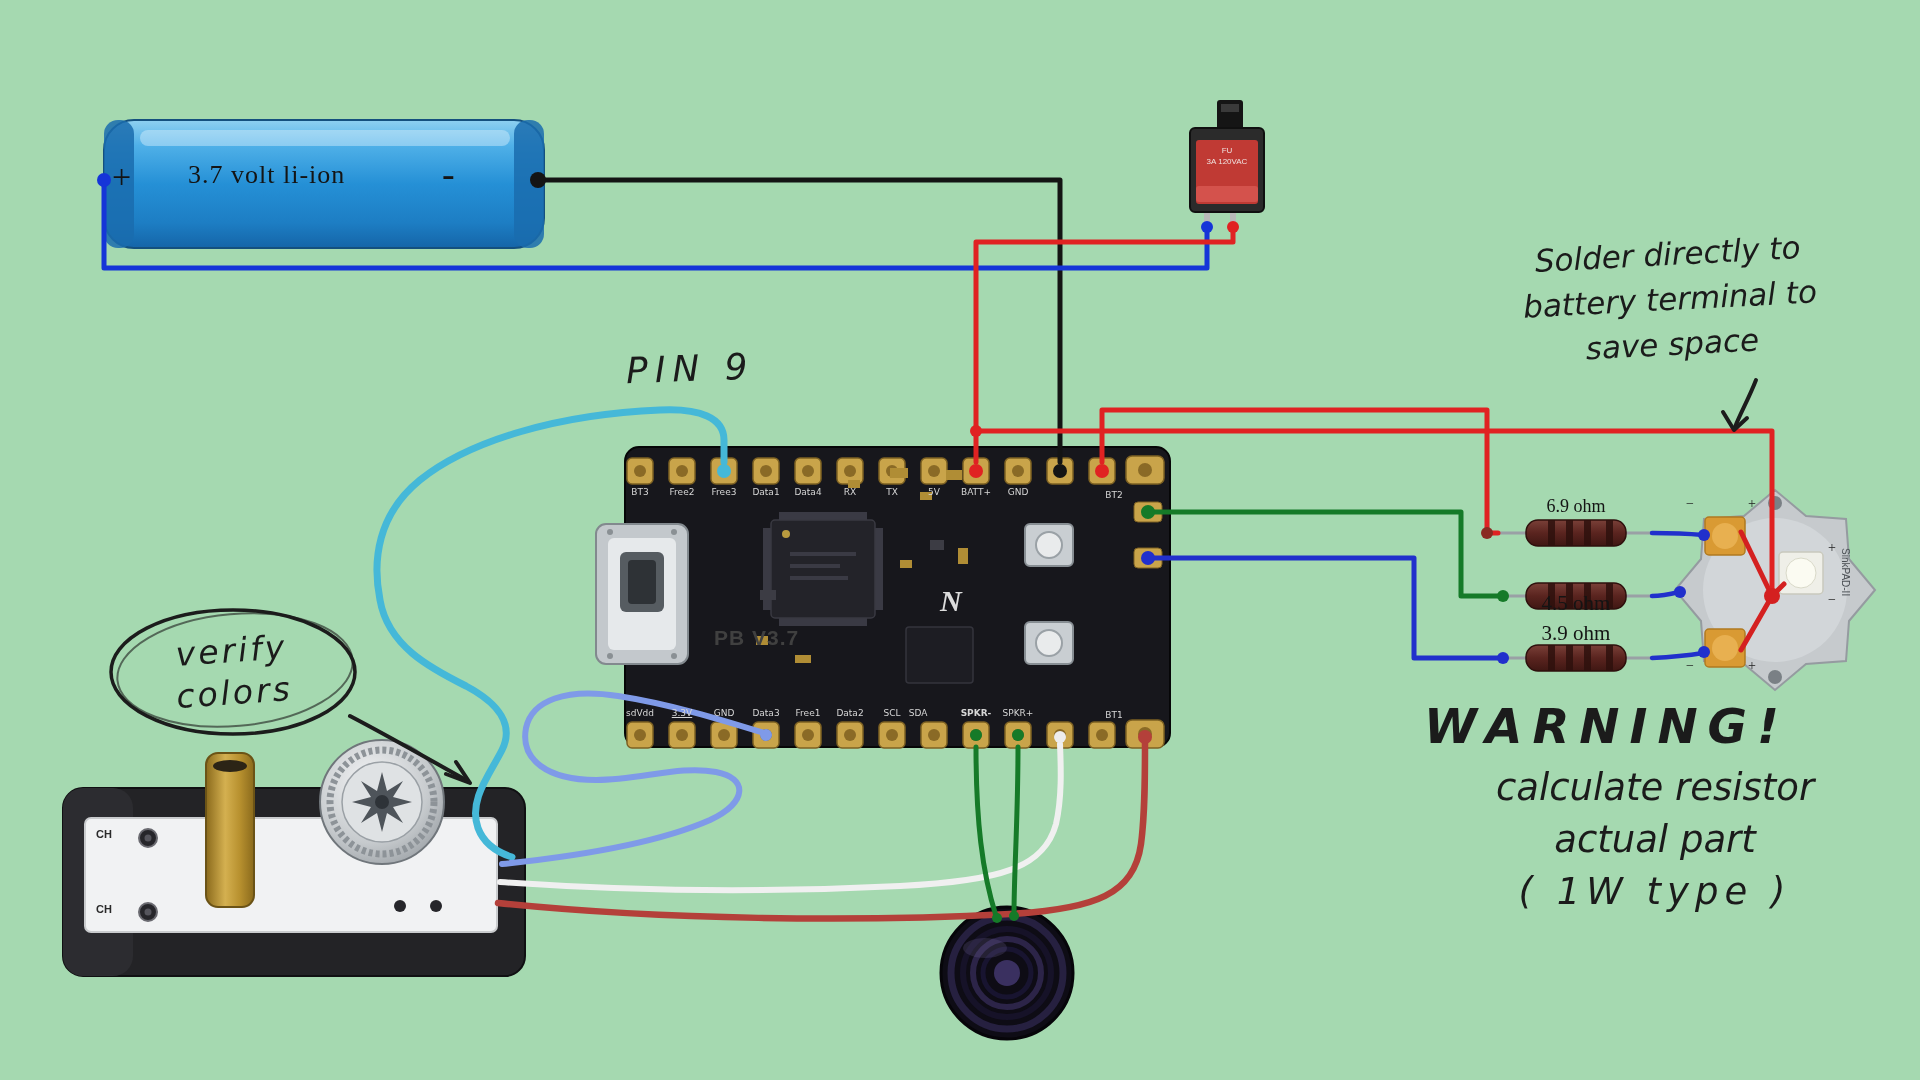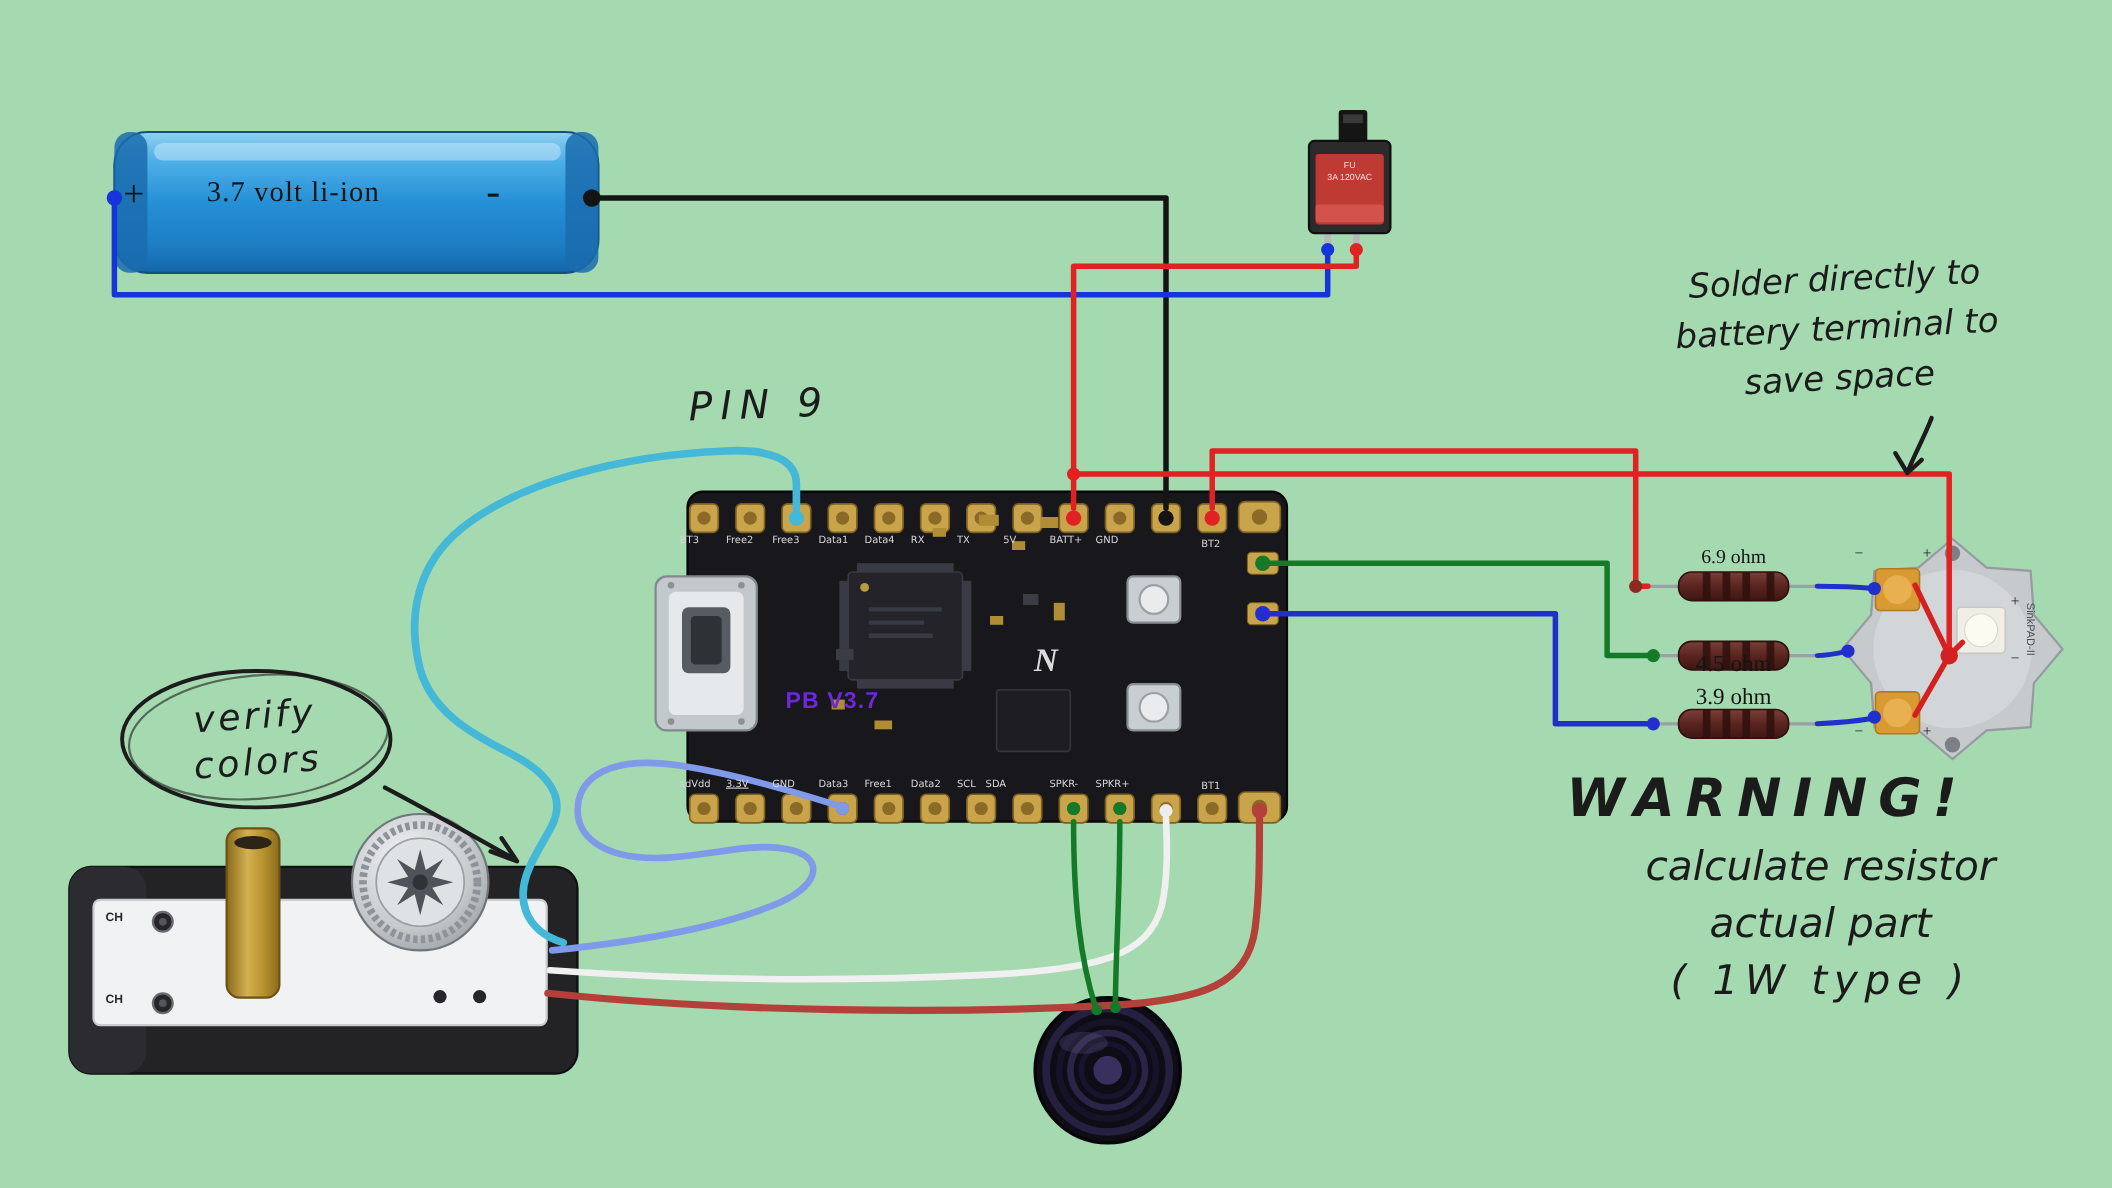"BT3" .pin { text-align: none -> center }
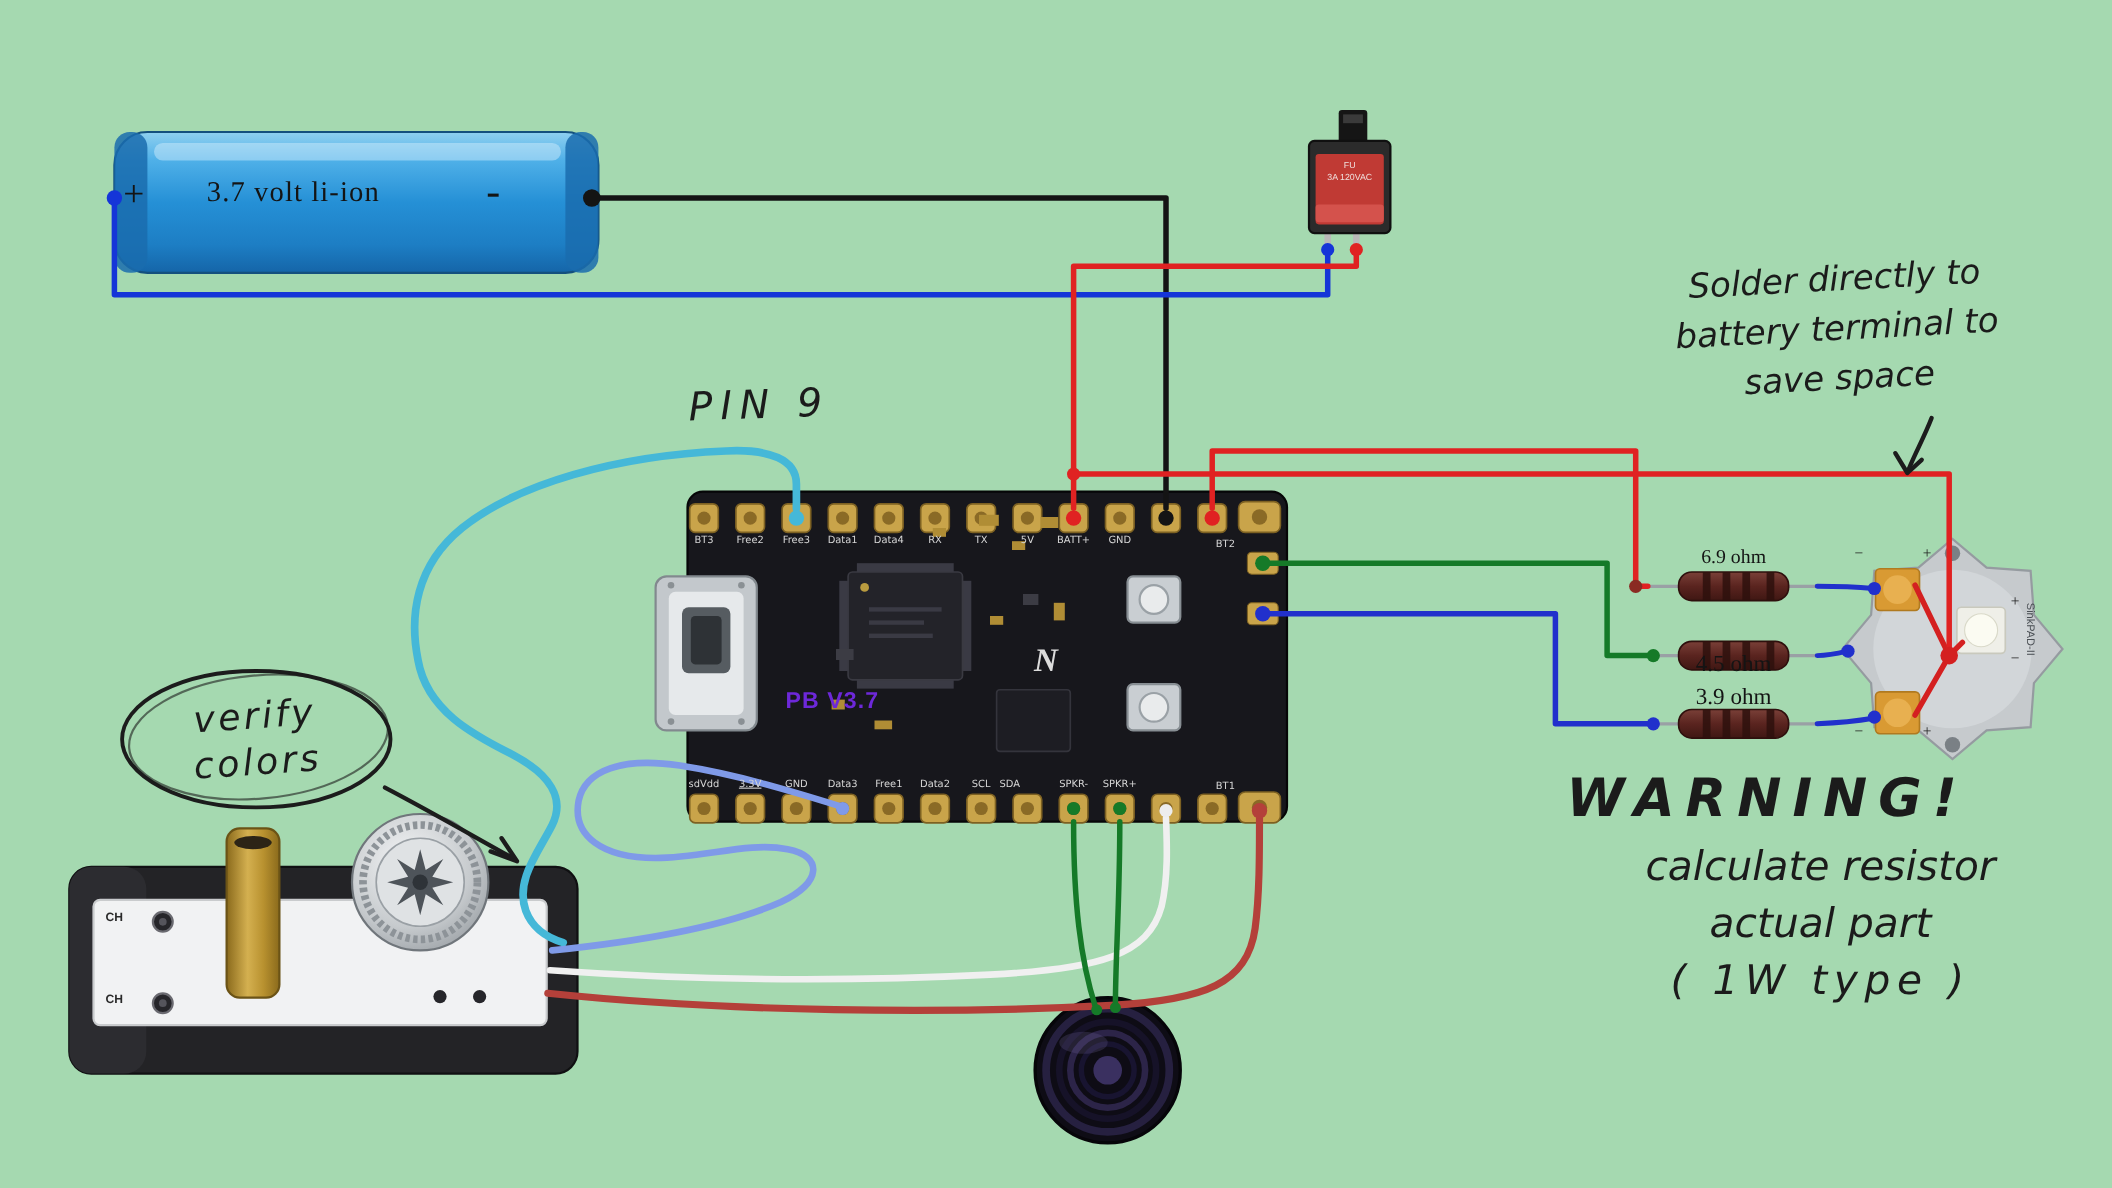"PB V3.7" div.txt { color: #6d28d9 -> #404040 }
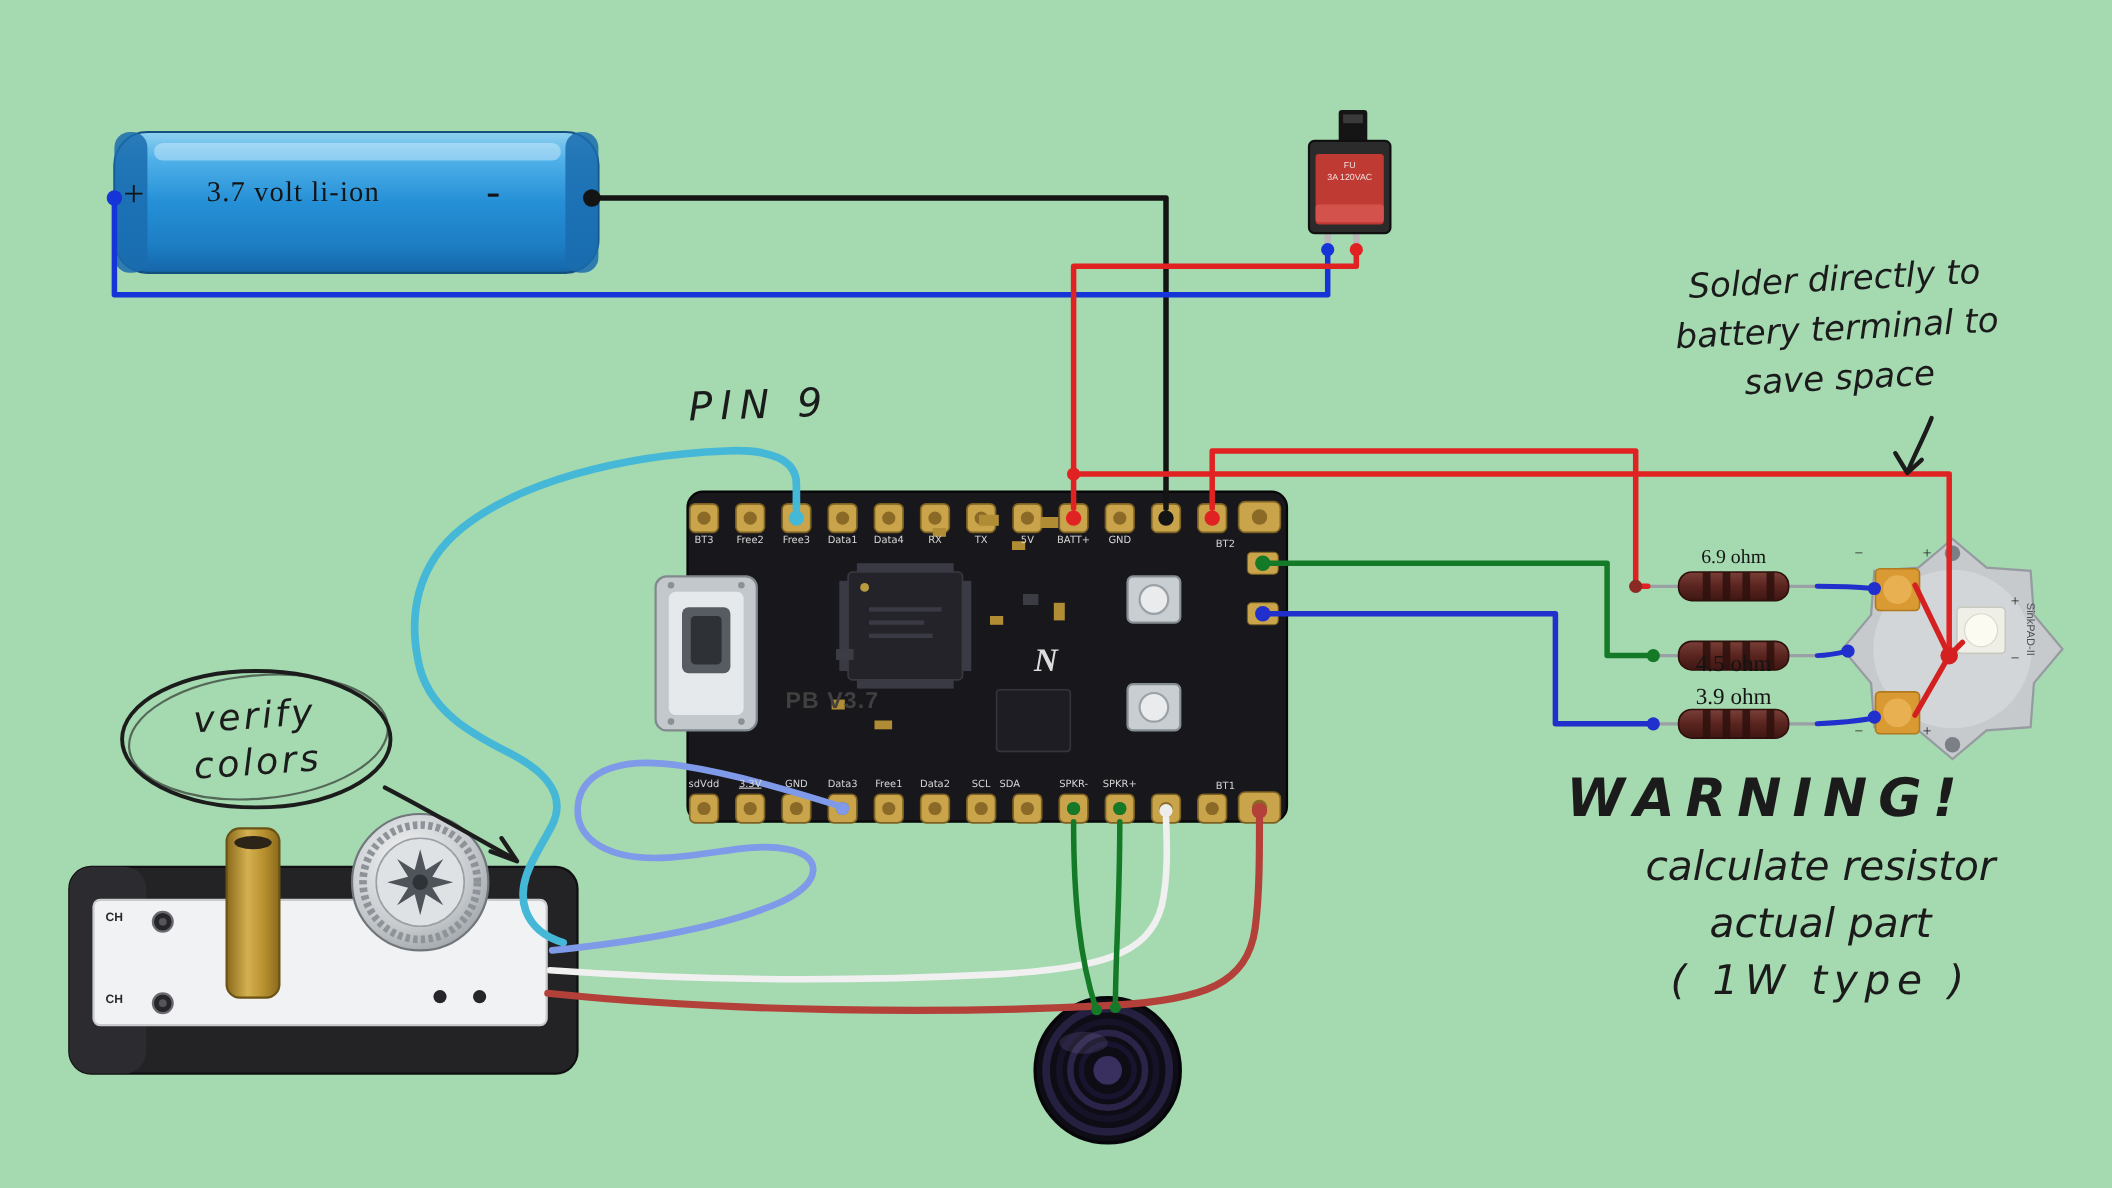"SPKR-" div.txt { font-weight: none -> bold }
